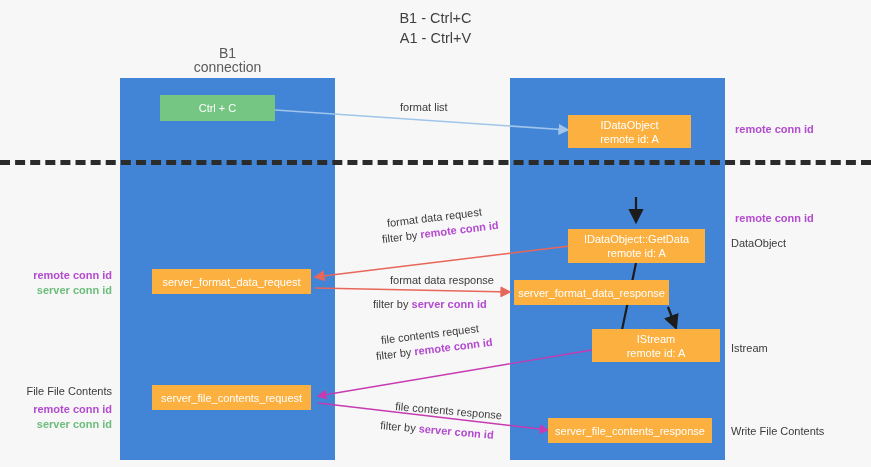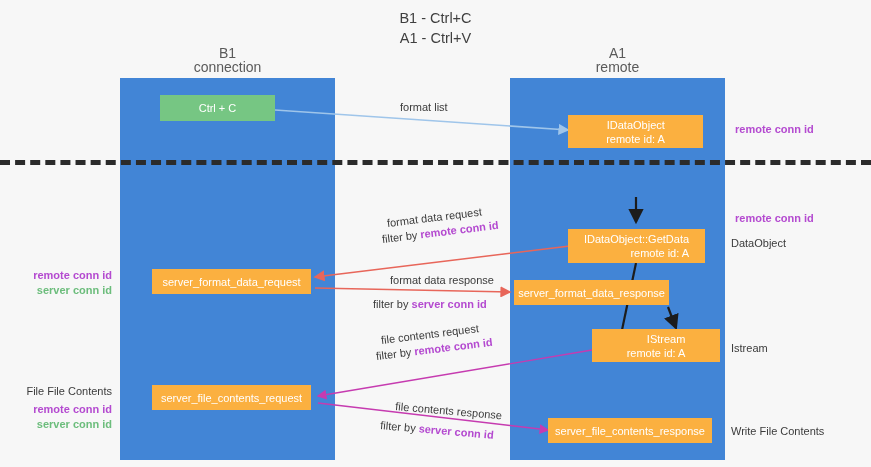"A1" div.col-header { html: <div>A1 remote</div> -> none }
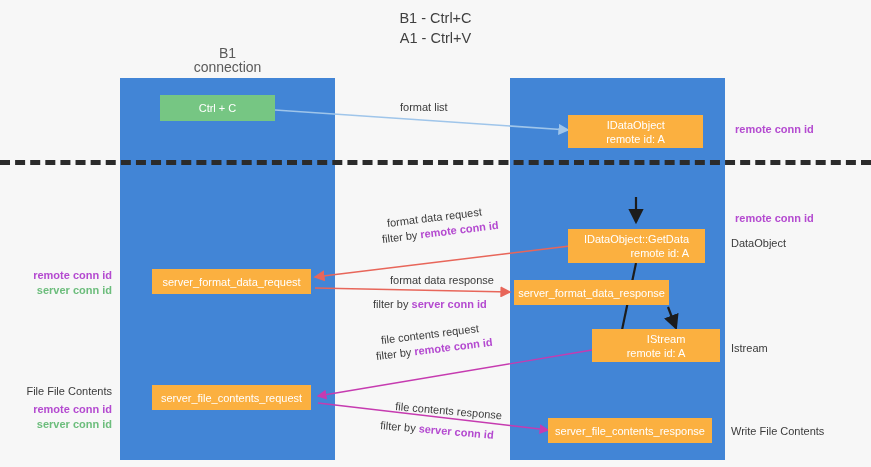"Ctrl + C" .node { text-align: right -> center }
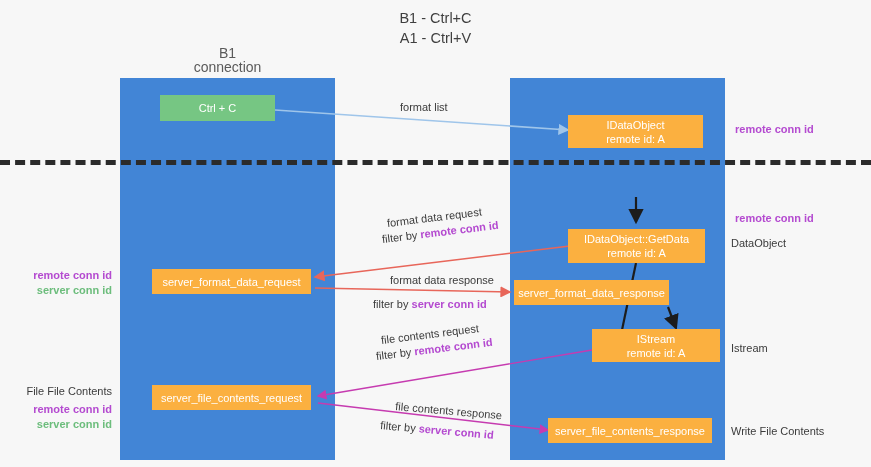"IDataObject" div.node { width: 135px -> 123px }
